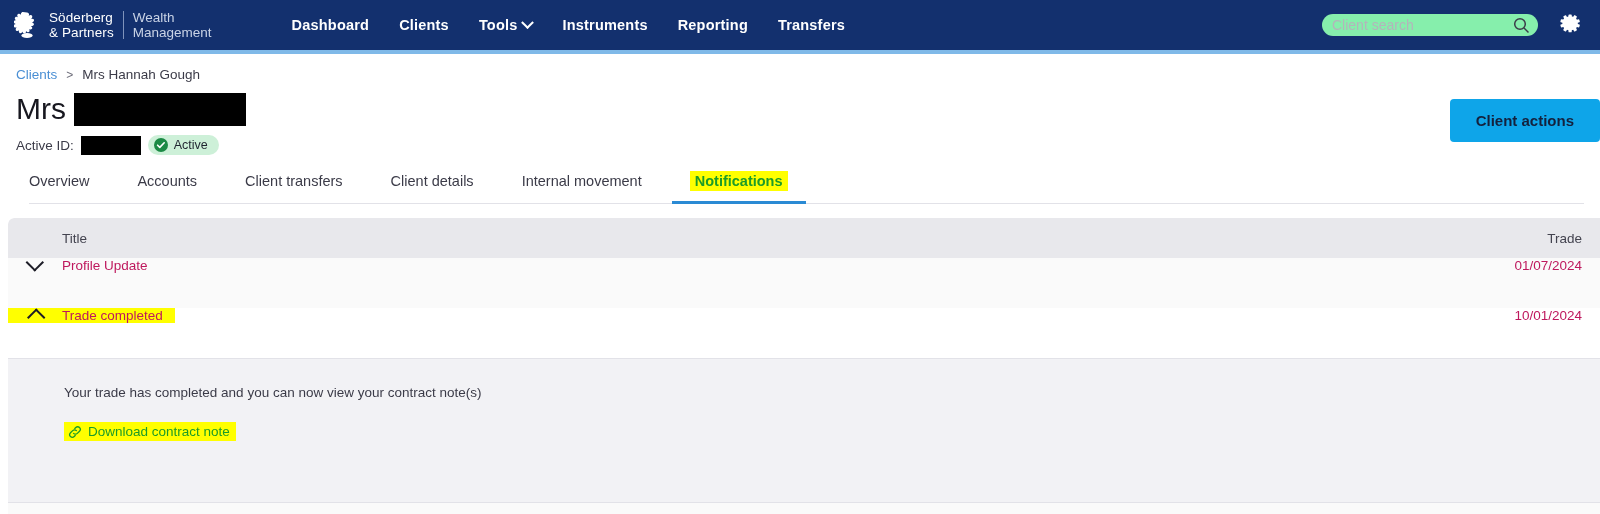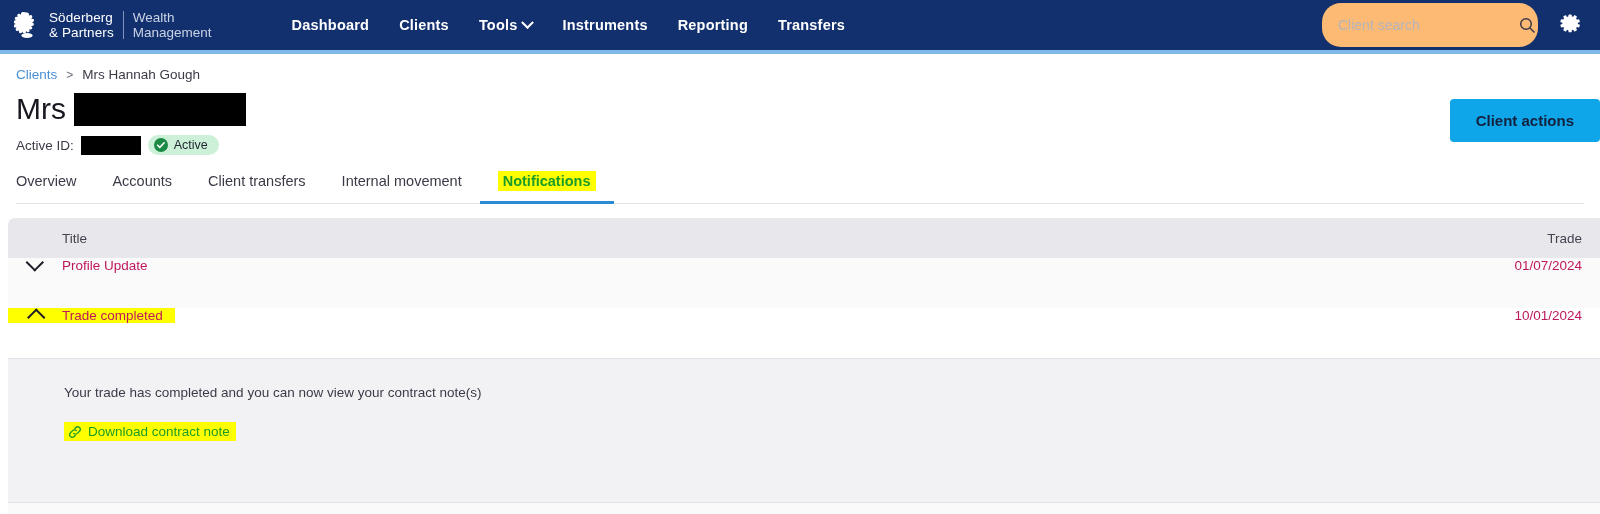"Client search" .searchbox { background: #fdba74 -> #86efac; height: 44px -> 22px; justify-content: none -> center }
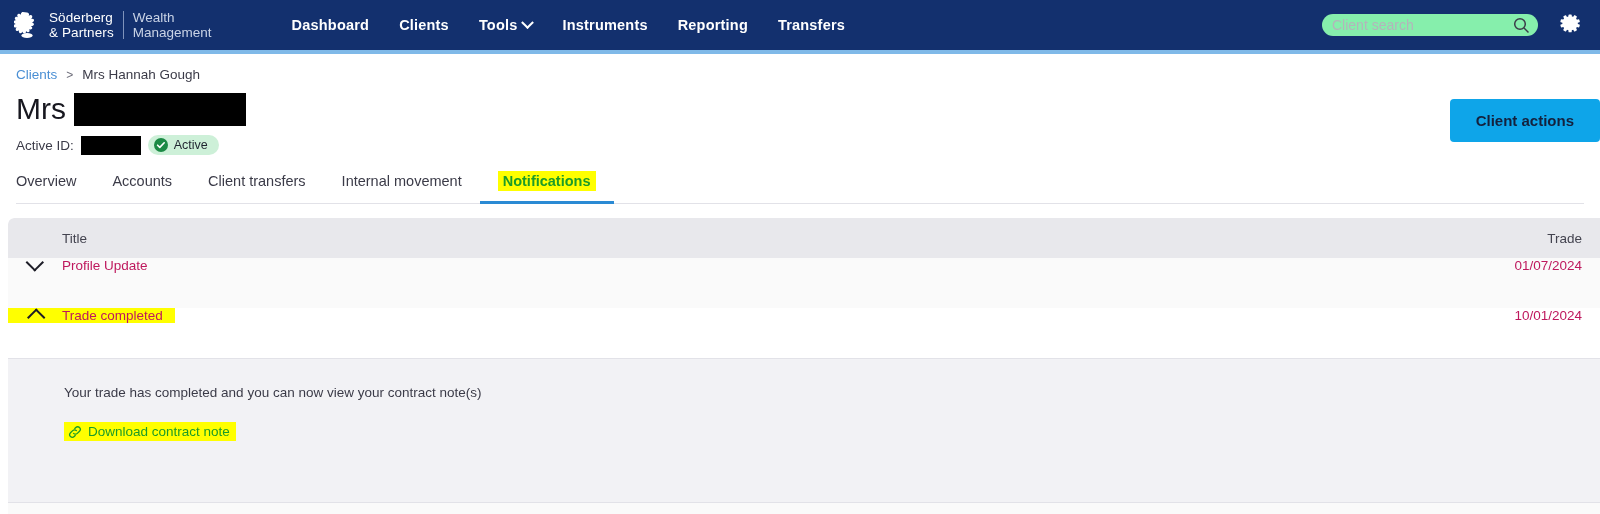"Overview" .tabs { gap: 0 -> 12px; margin-left: none -> 13px }
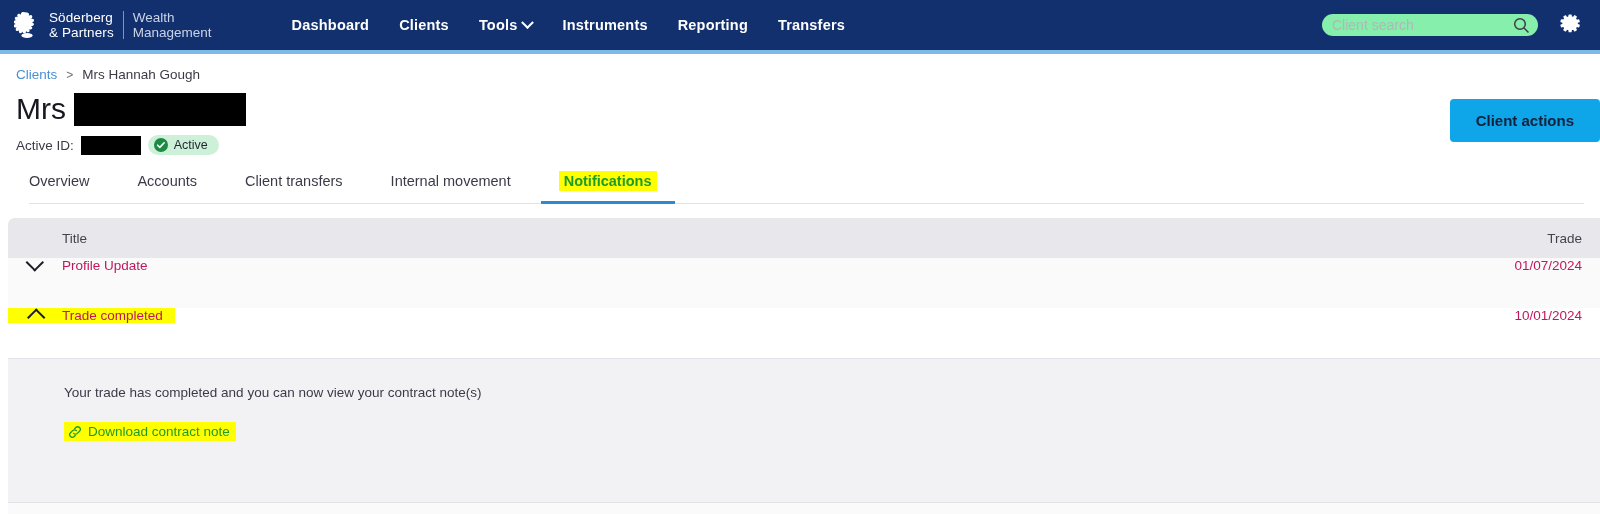"Client details" div.tab { html: none -> <div> <span>Client details</span> </div> }
